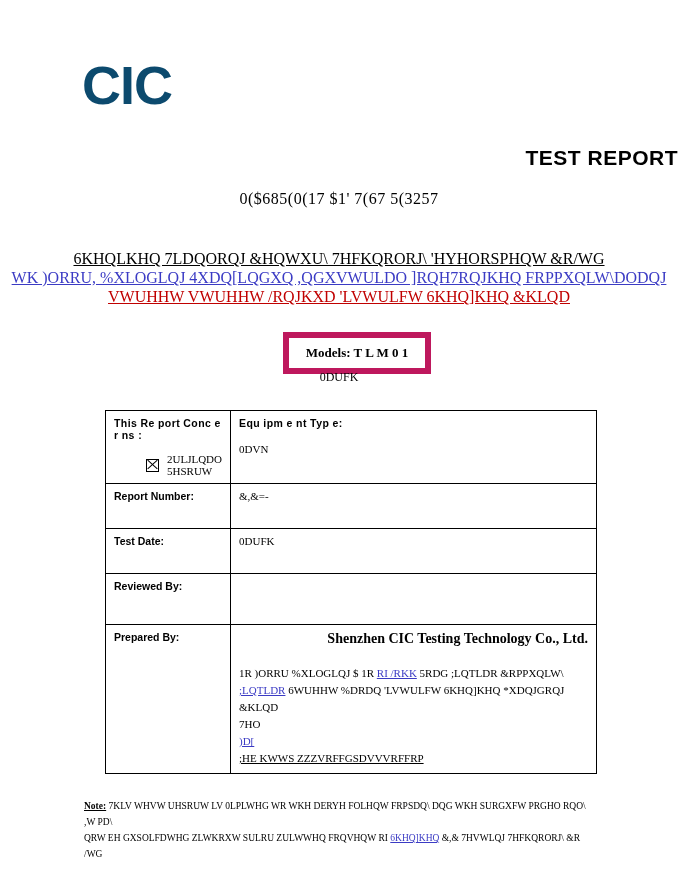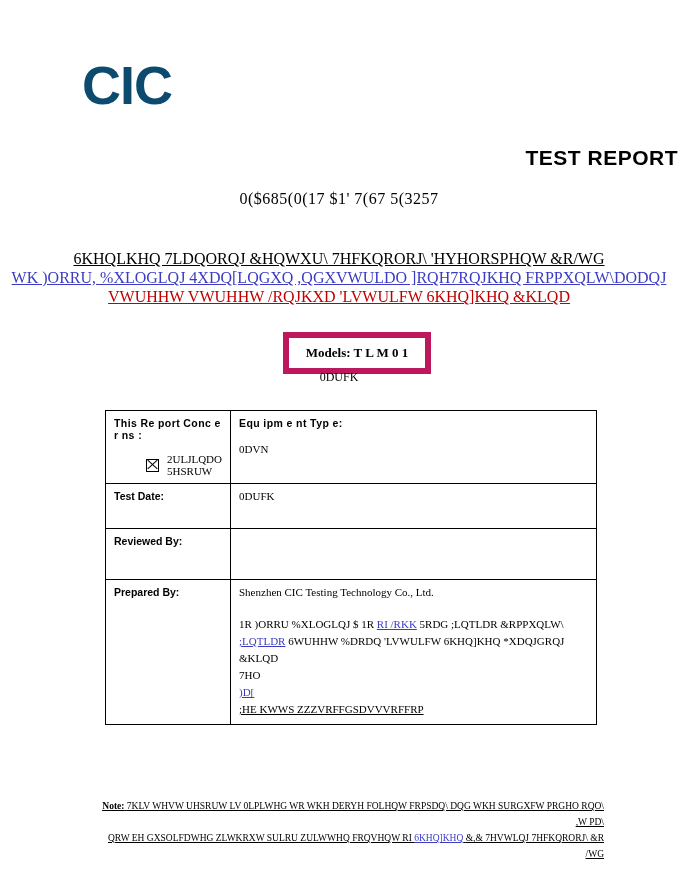"Report Number:" tr { html: none -> <tr> <td> <div>Report Number:</div> </td> <td> <div>&amp;,&amp;=-</div> </td> </tr> }
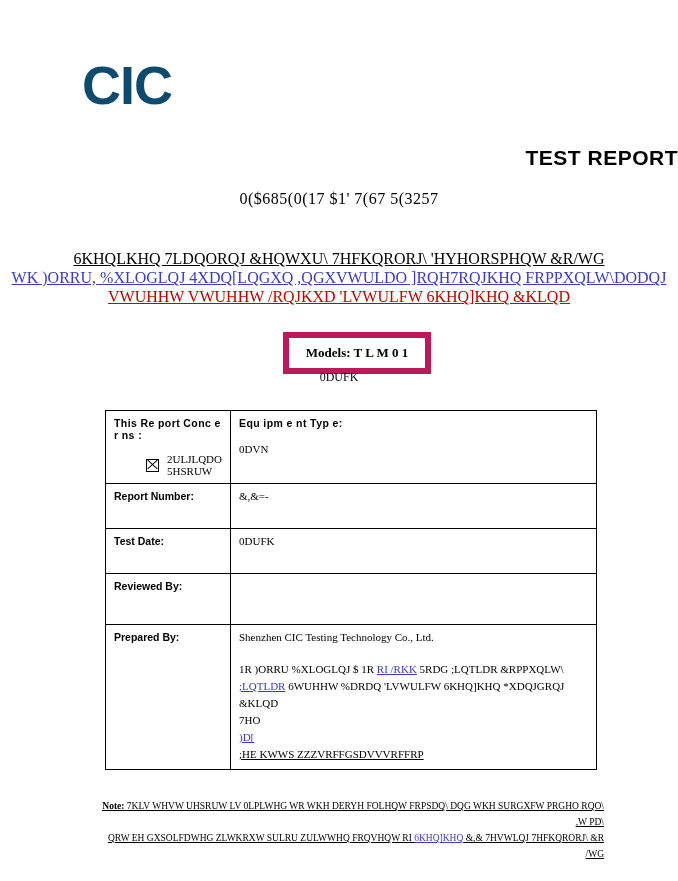"Shenzhen CIC Testing Technology Co.," .prep-company { font-size: 11px -> 14px; font-weight: normal -> bold; text-align: none -> right }
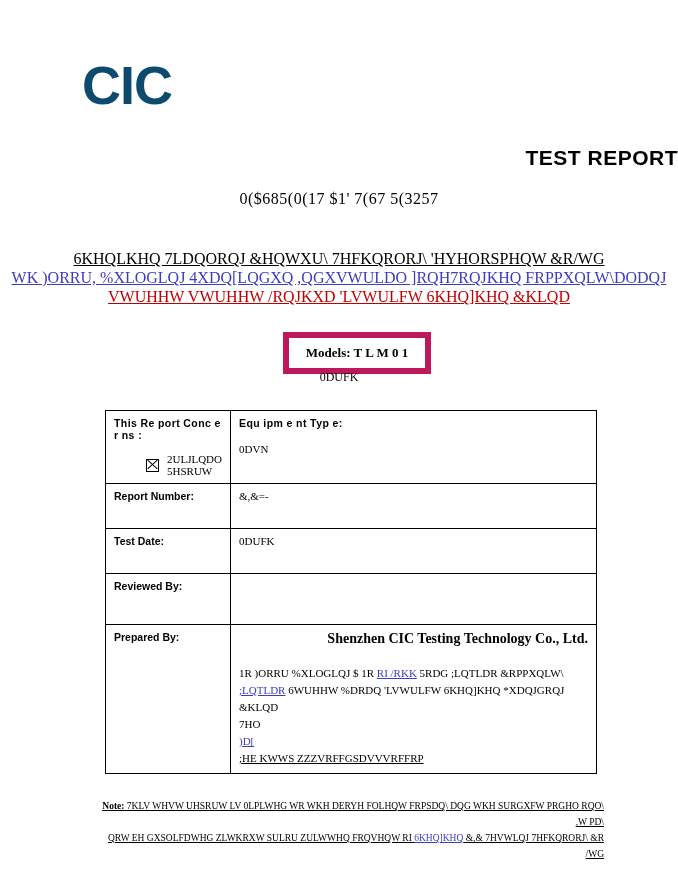"Note: 7KLV WHVW UHSRUW LV" .note { left: 92px -> 84px; text-align: right -> left; text-decoration: underline -> none }
